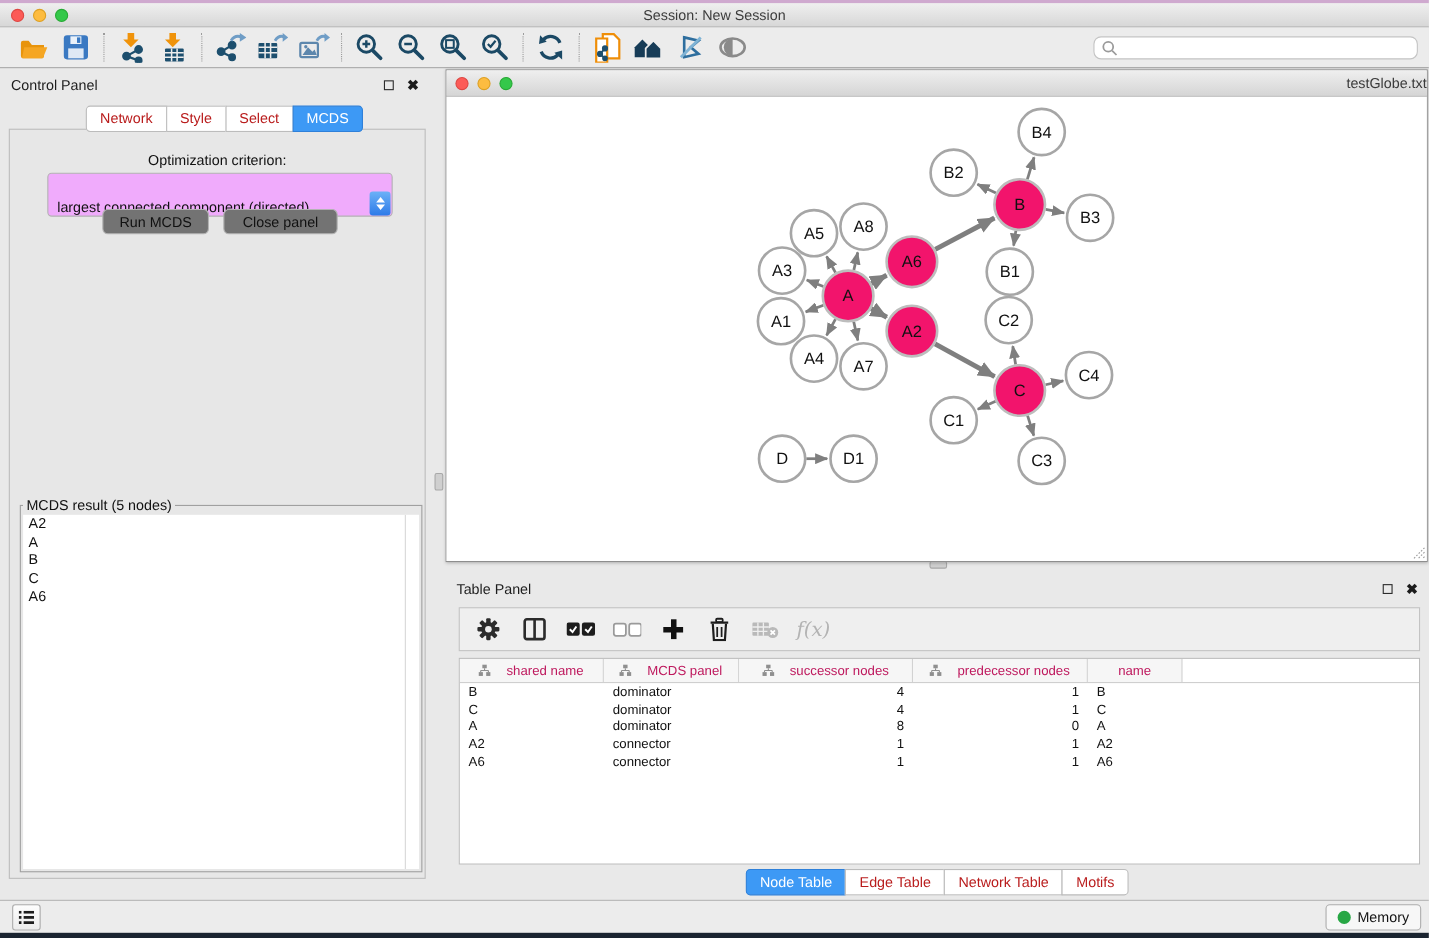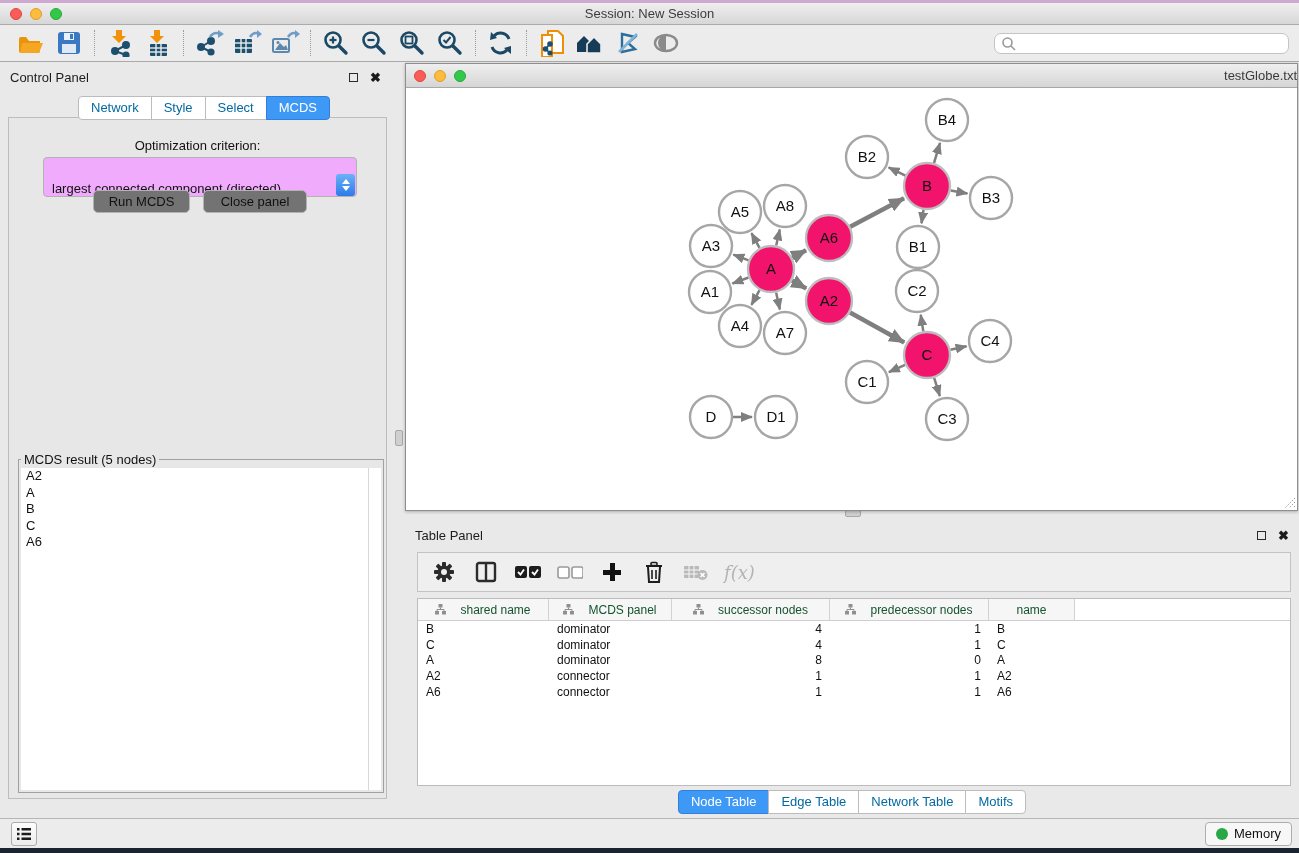"Network" .seg-tab { color: #0369a1 -> #b91c1c }
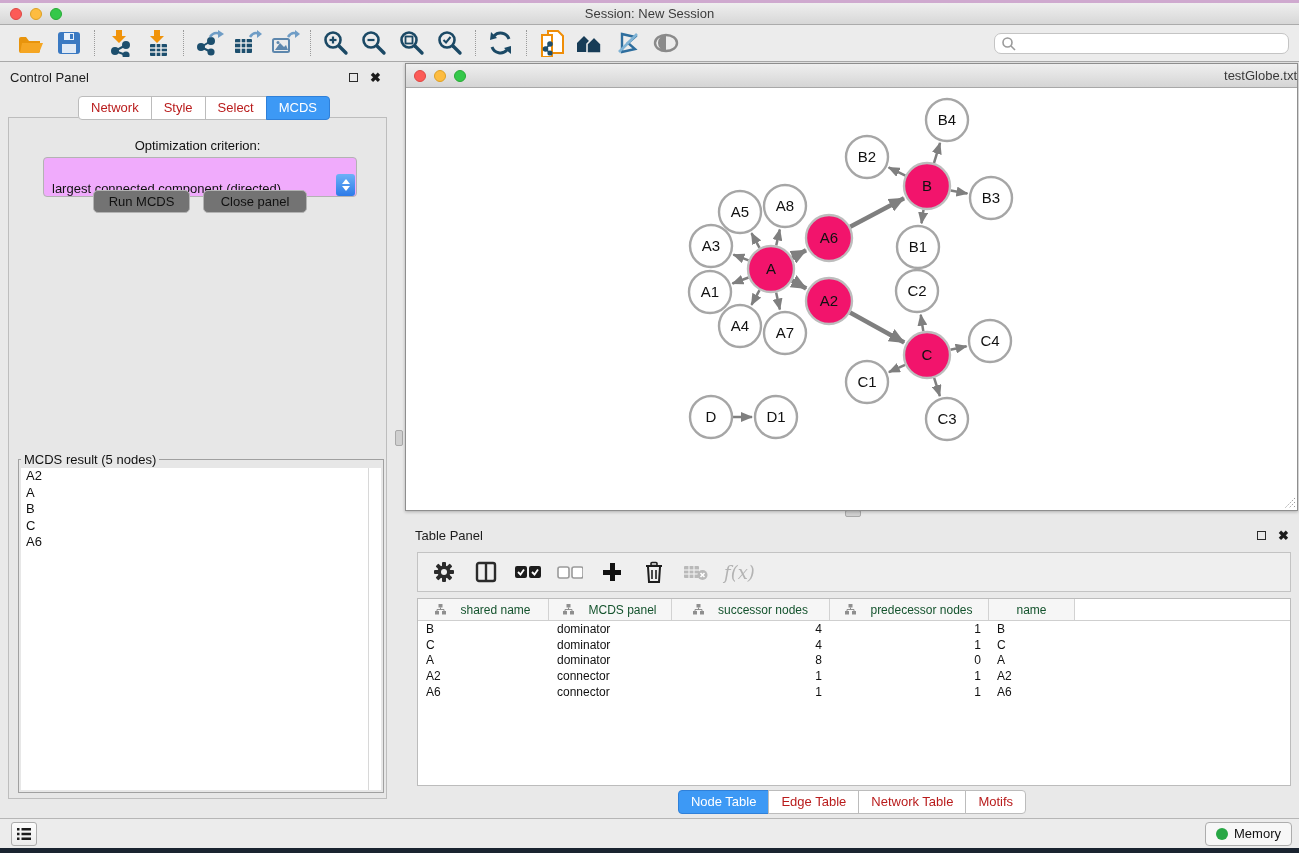"shared name" .th { color: #14532d -> #be185d }
